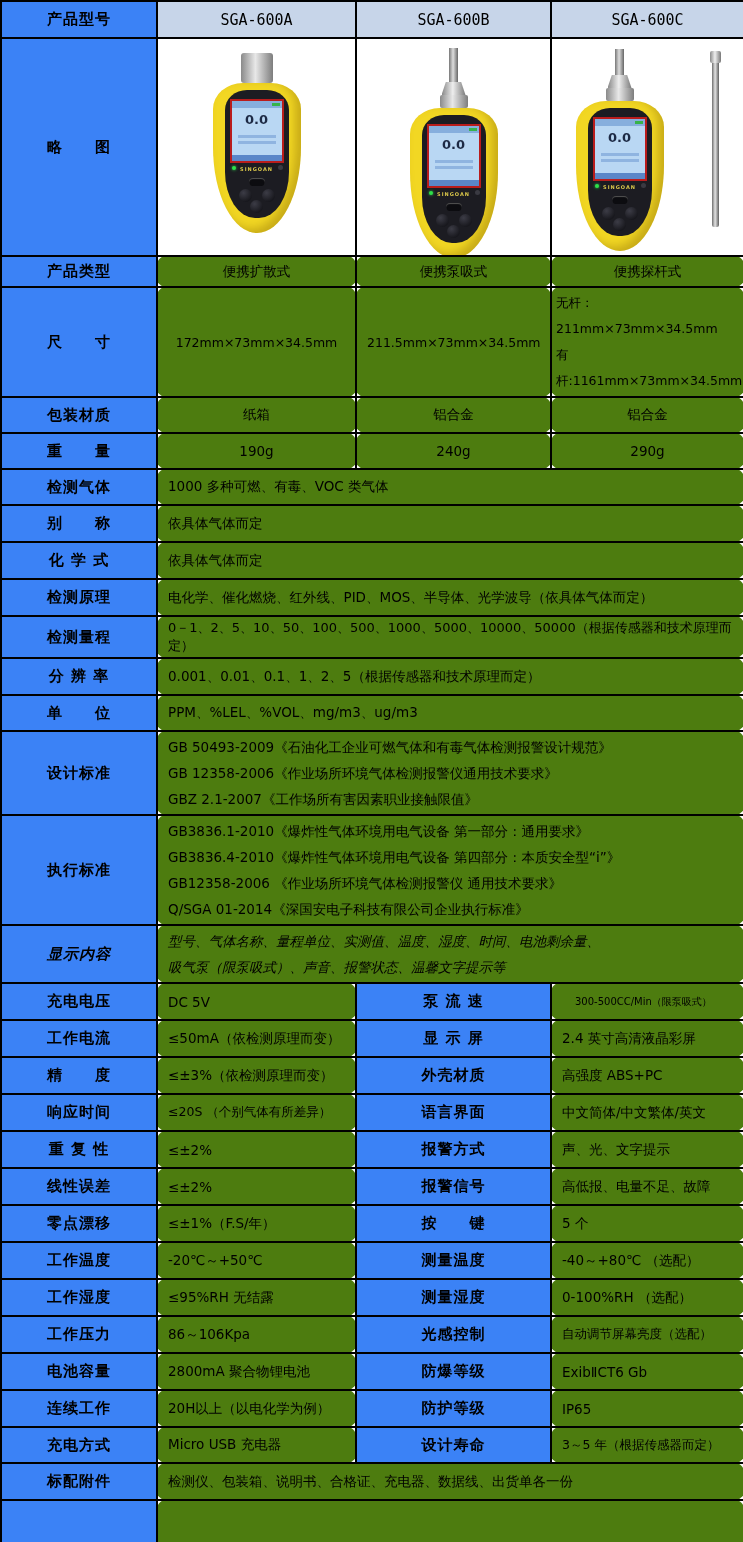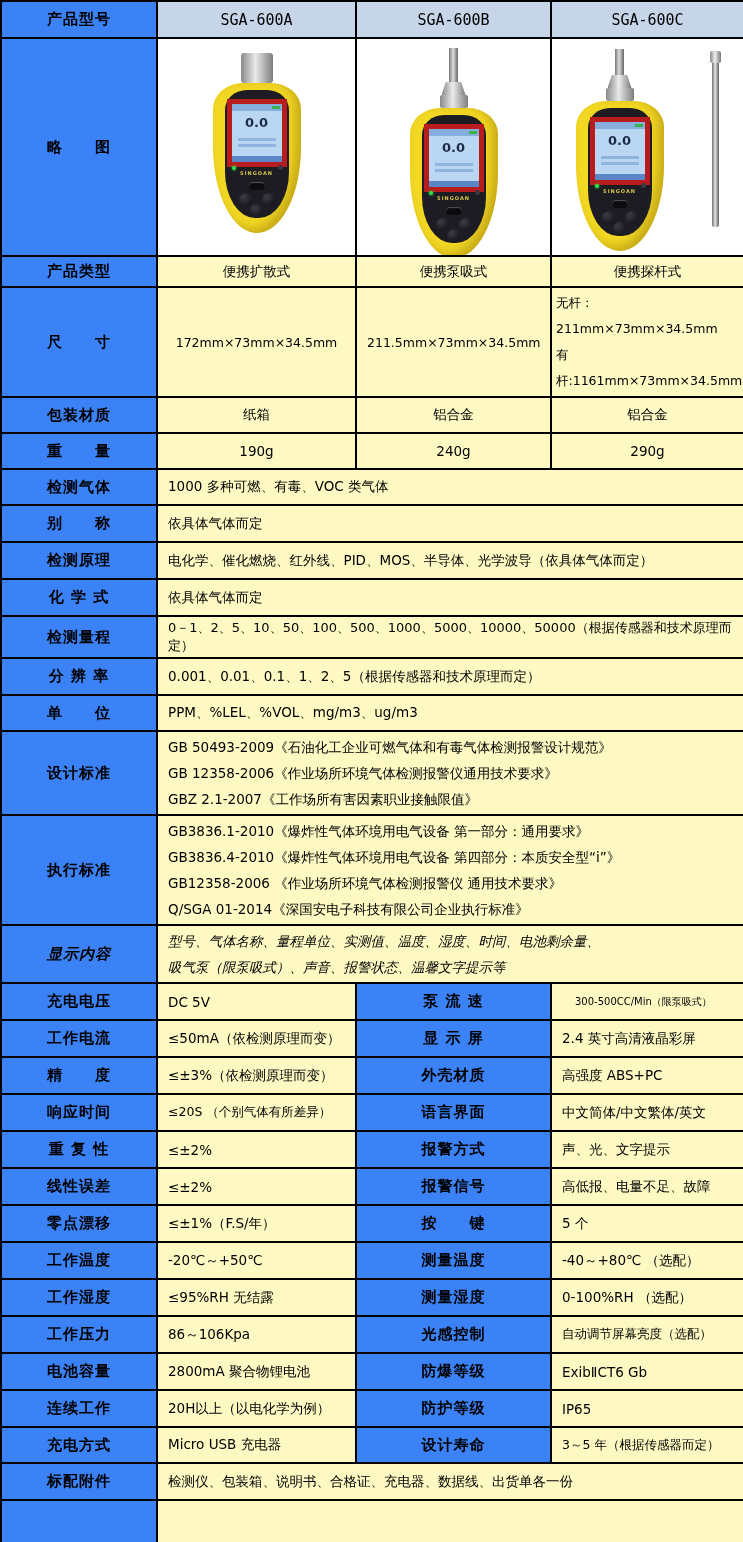"0.0" .scr { border: 5px solid #b91c1c -> 2px solid #b91c1c }
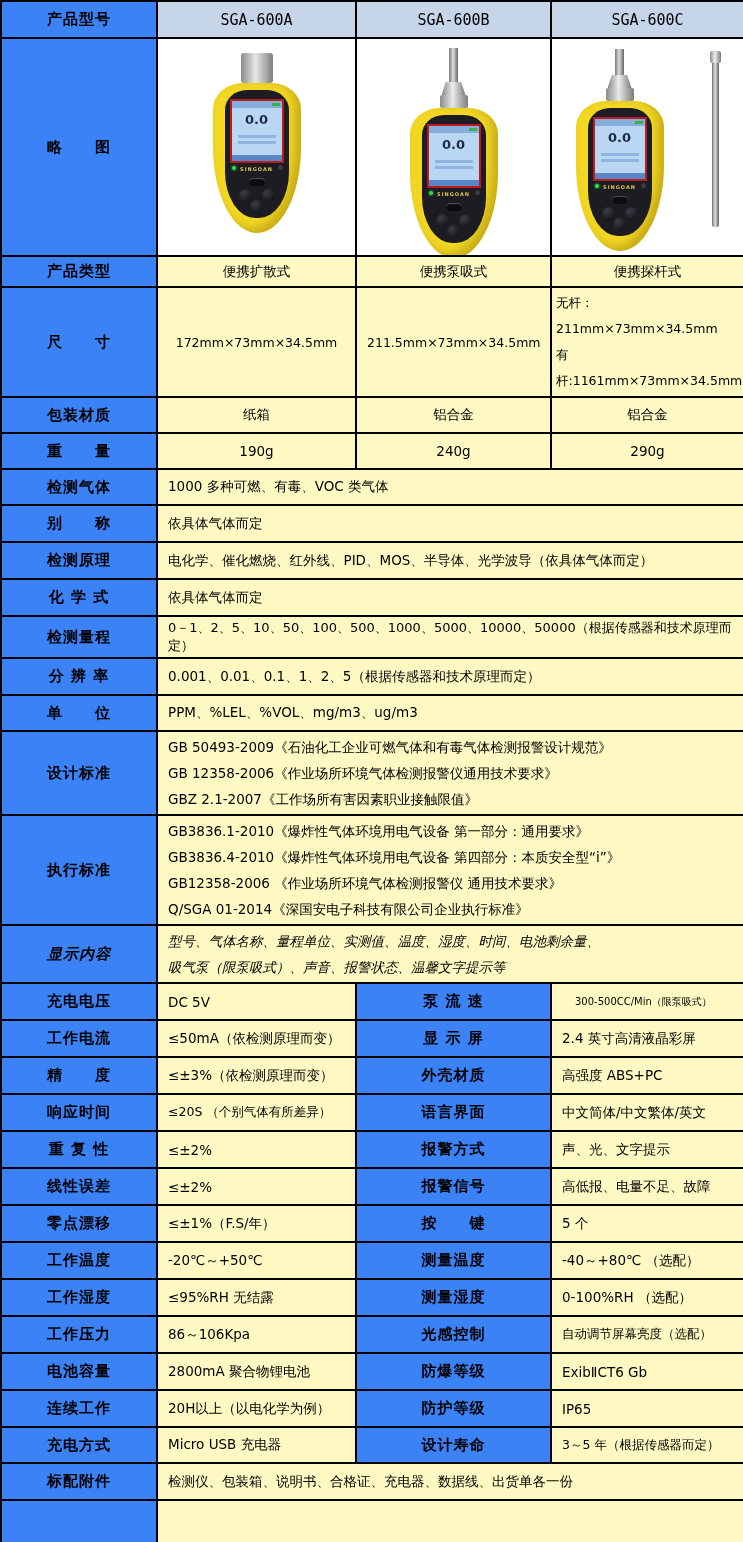"便携扩散式" .val { background: #fef9c3 -> #4d7c0f; border-radius: none -> 9px }
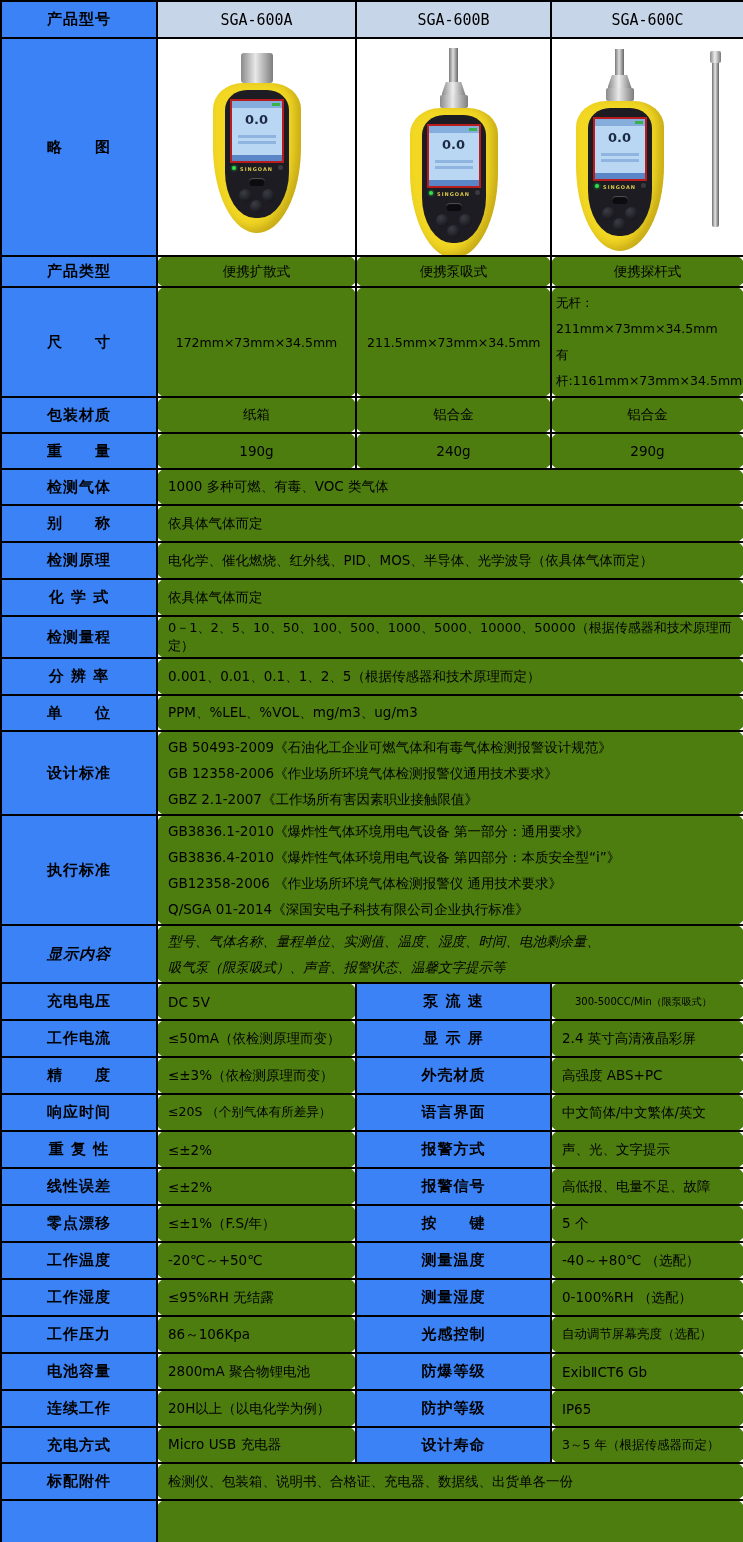"检测原理" tr.h37 { order: before "化 学 式" -> after "化 学 式" }
